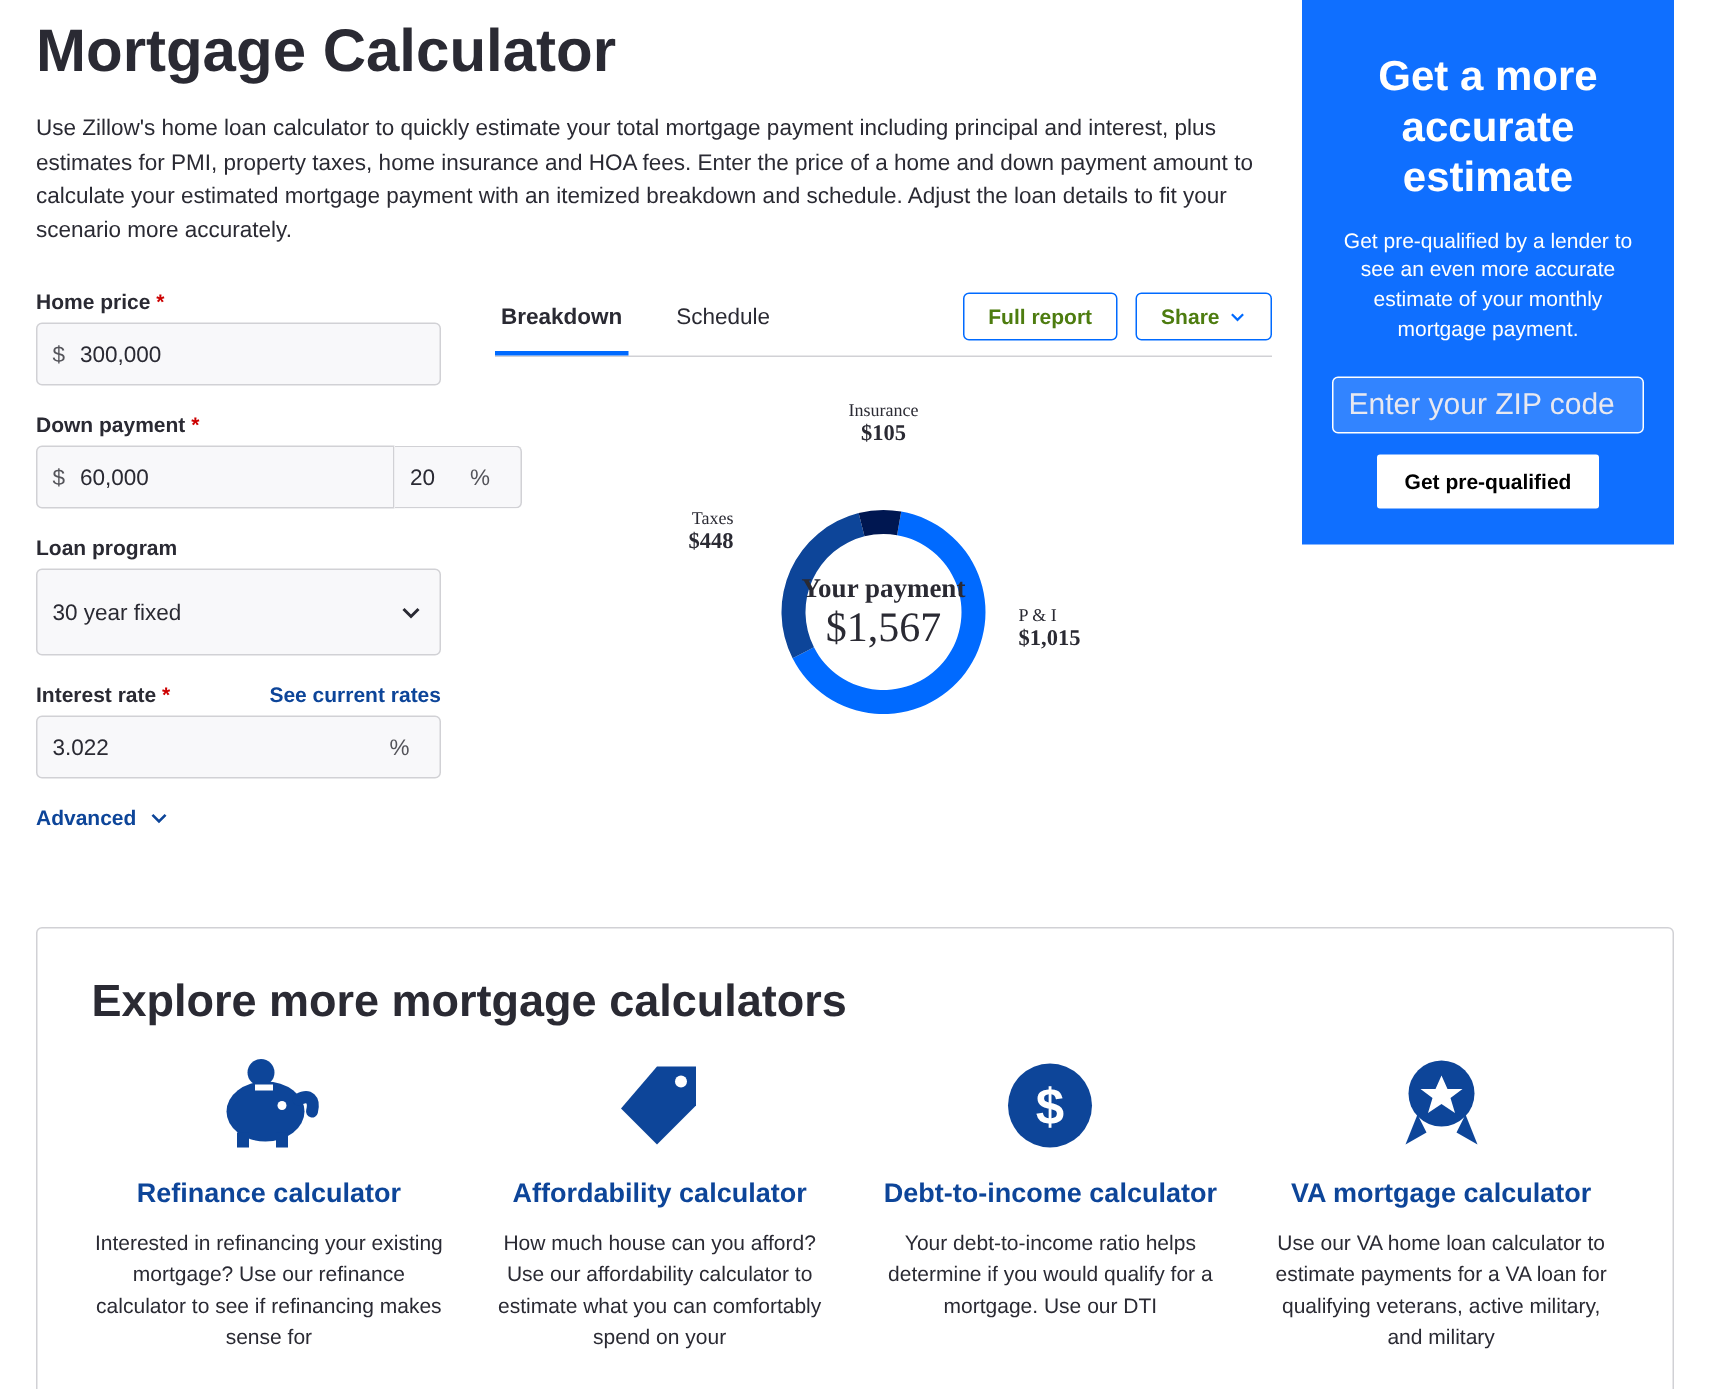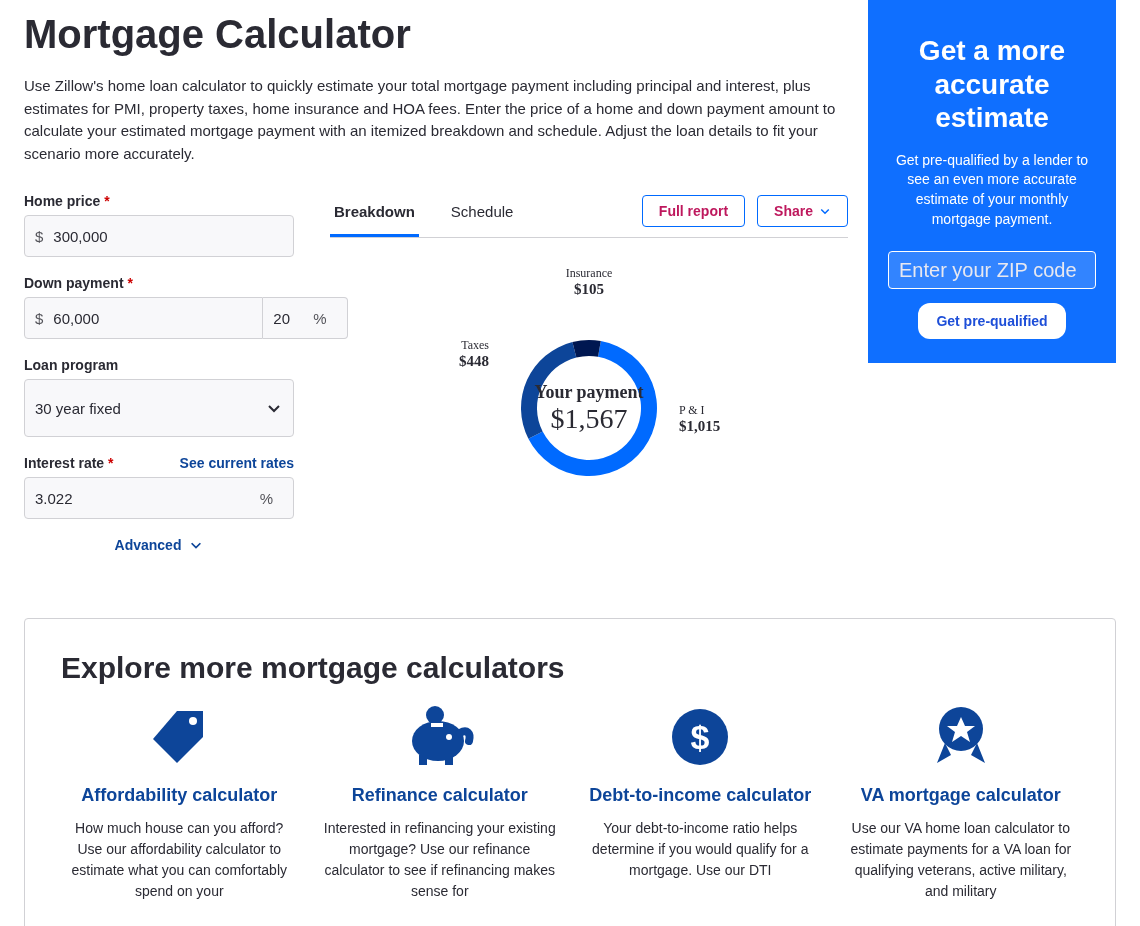"Full report" .btn-outline { color: #be185d -> #4d7c0f }
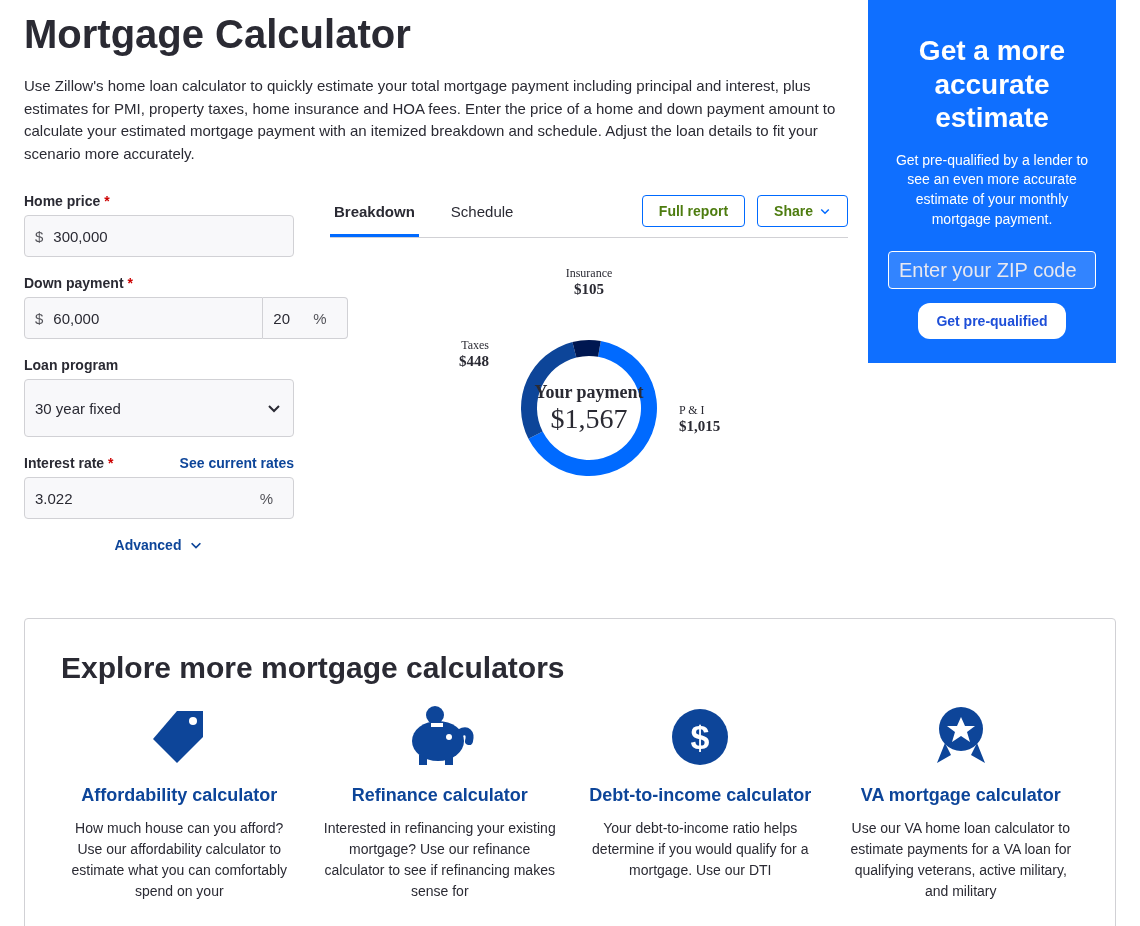"Get pre-qualified" .cta button { border-radius: 12px -> 2px; color: #1d4ed8 -> #000000 }
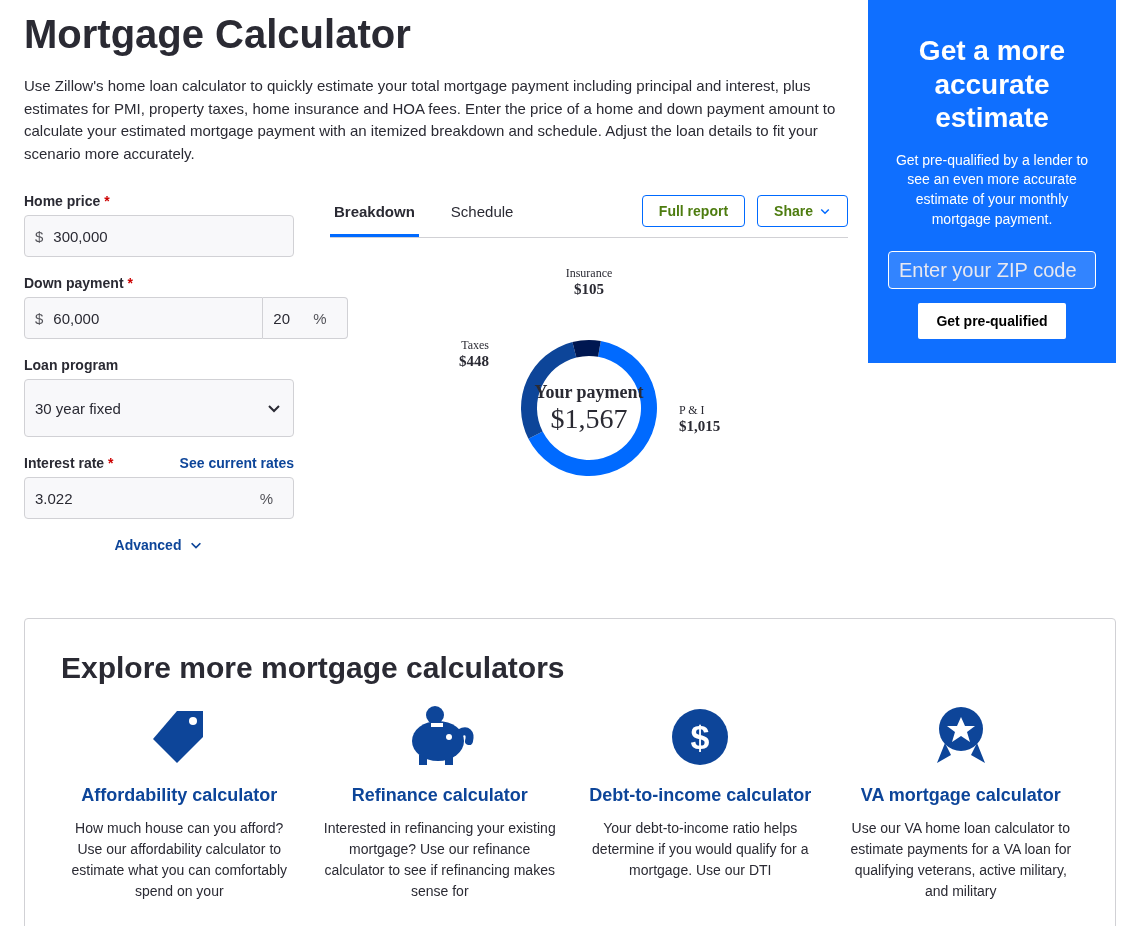"Advanced" .advanced { justify-content: center -> none }
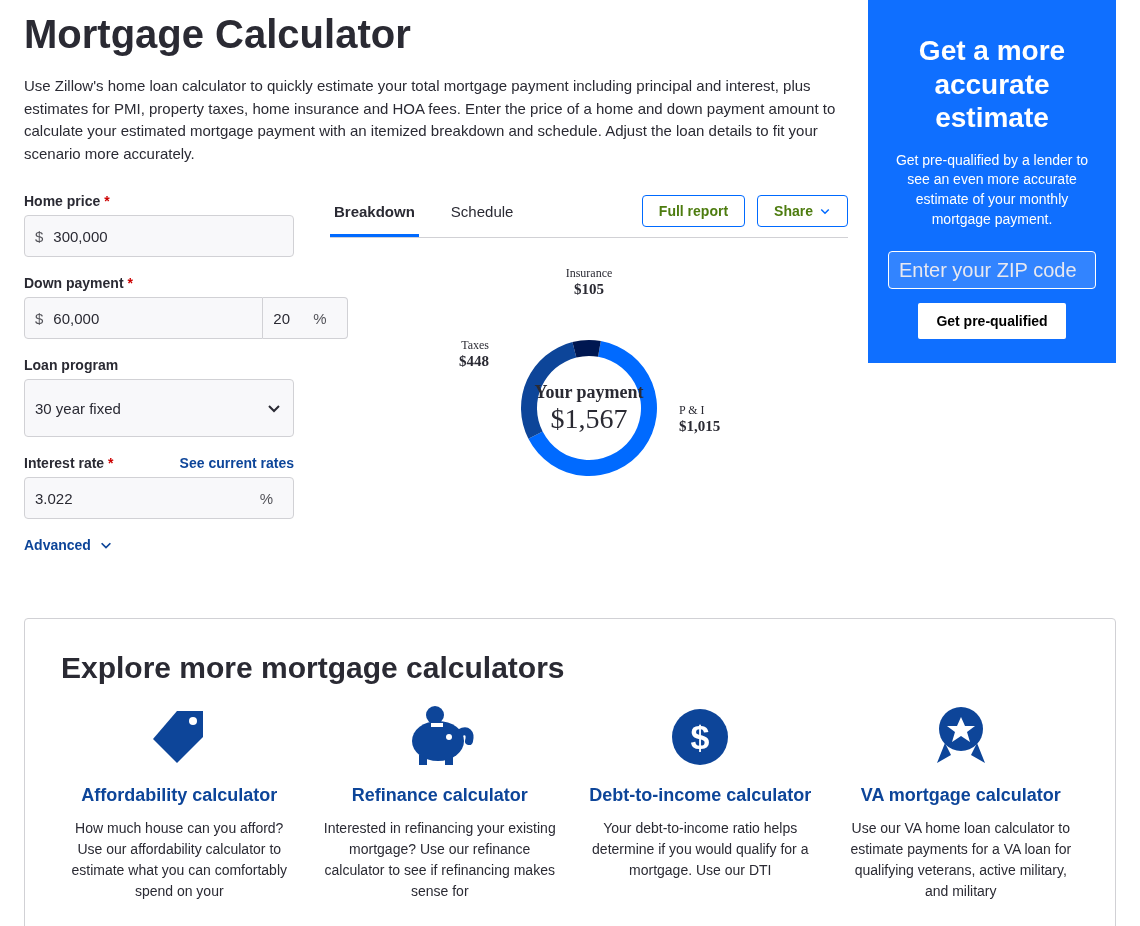"Affordability calculator" div.card { order: before "Refinance calculator" -> after "Refinance calculator" }
